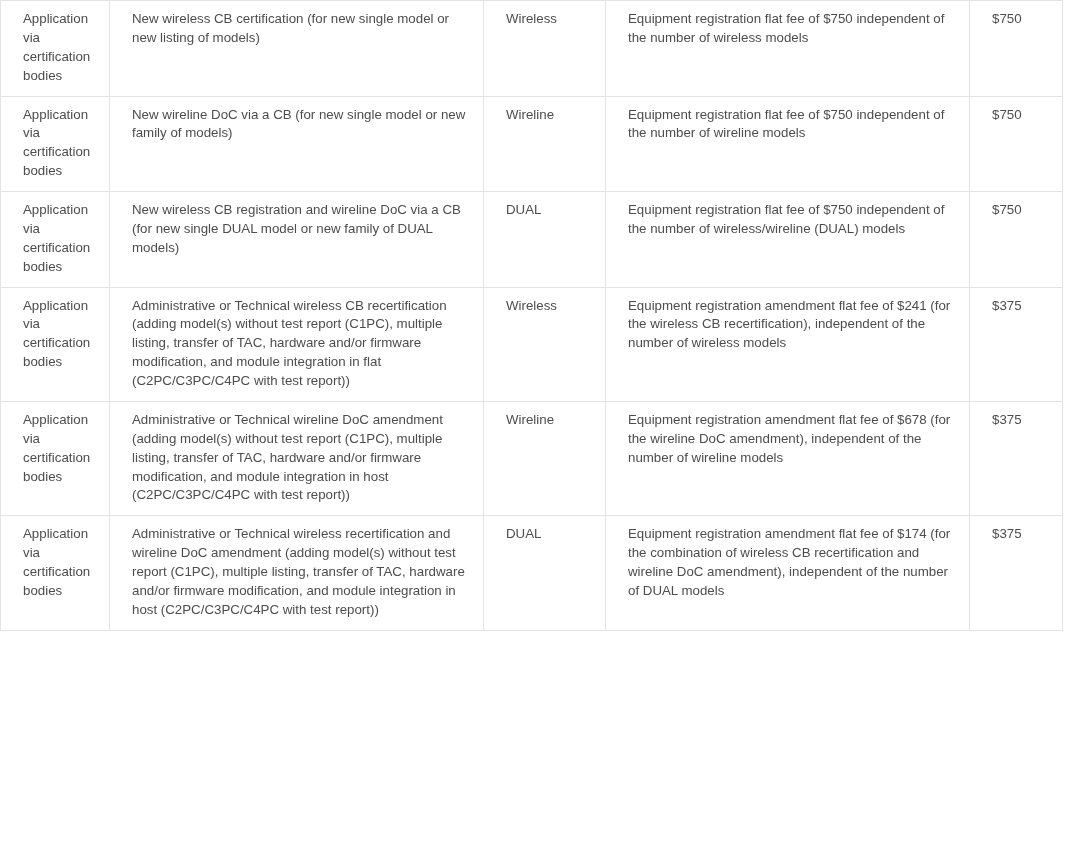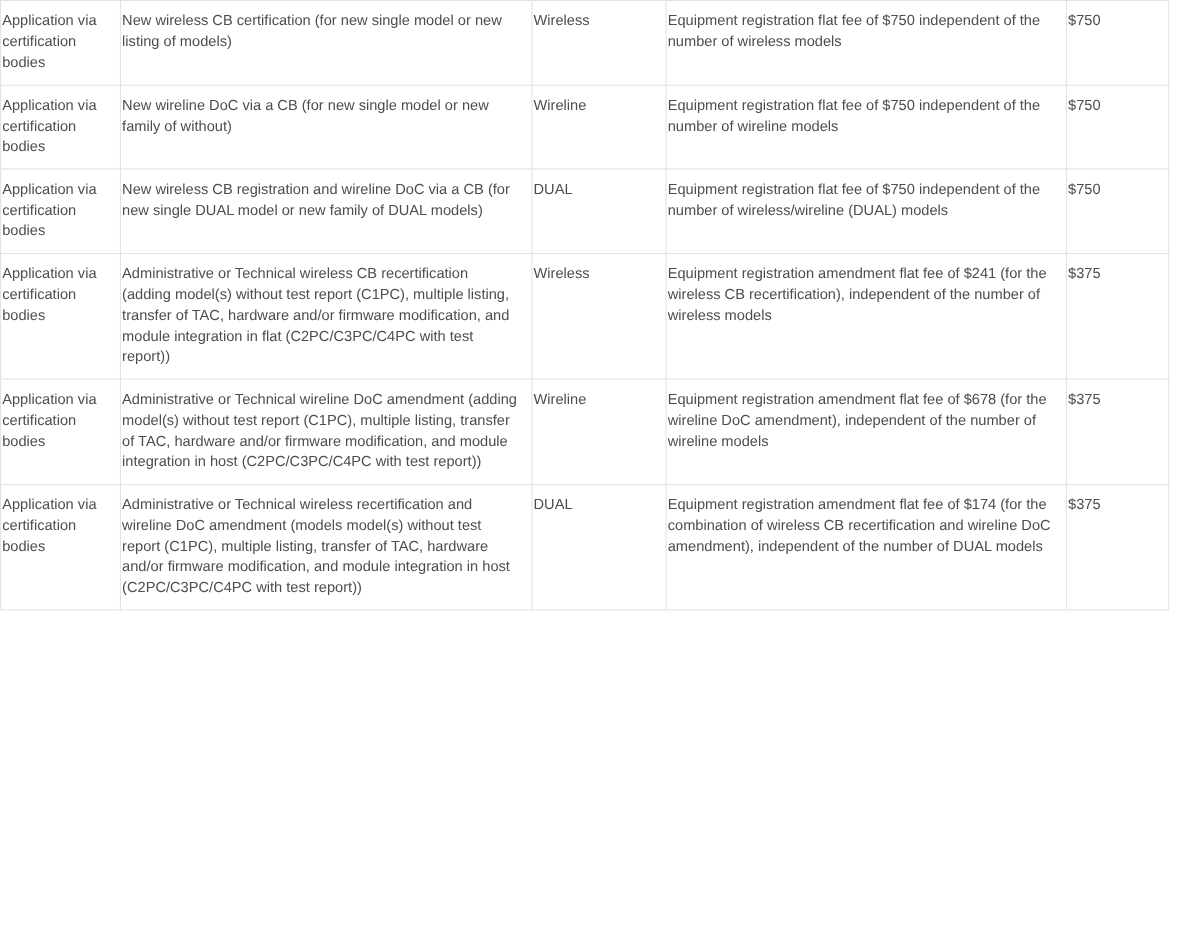"Application via certification bodies" .fee-table td { padding: 9px 11px 10px 1px -> 9px 11px 10px 22px }
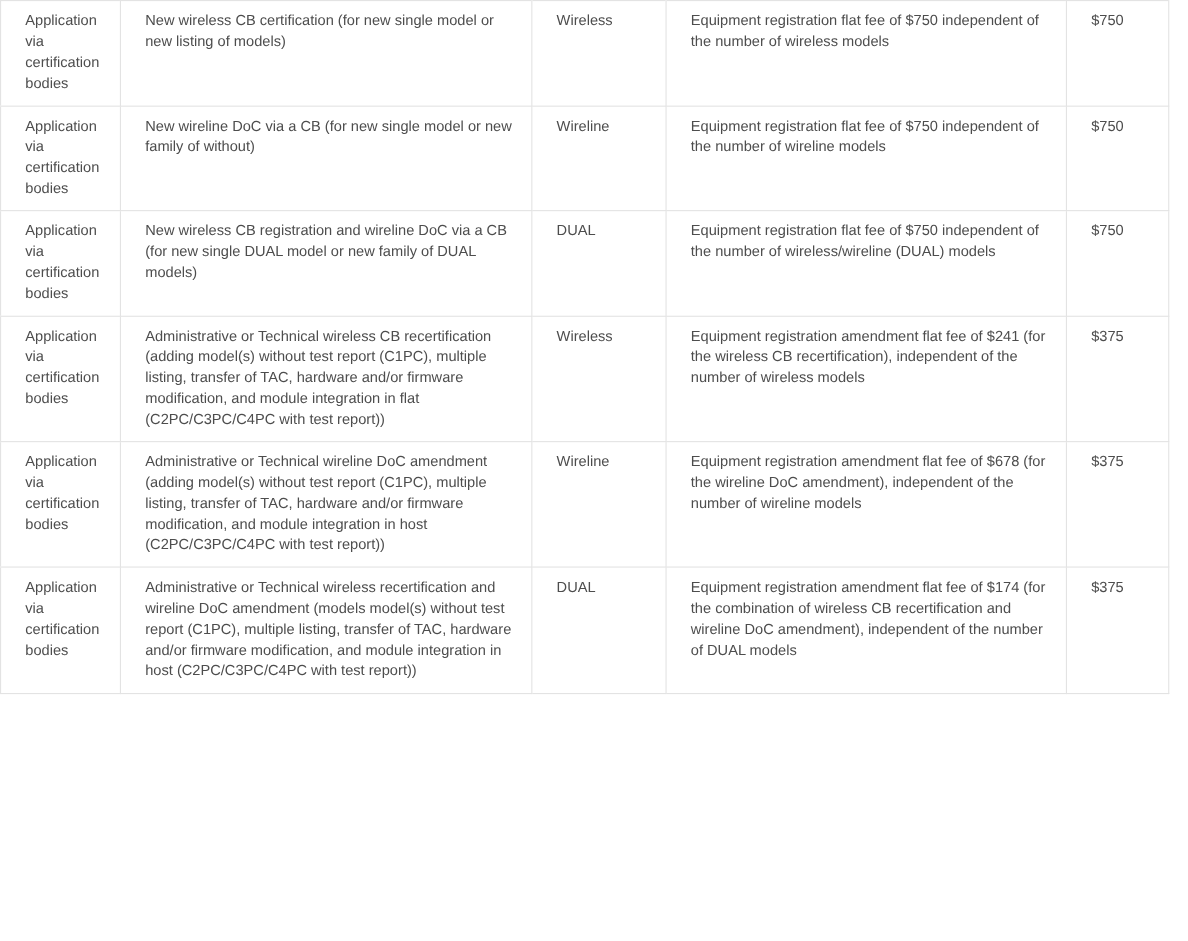"New wireline DoC via a" span.cell-text { text: without -> models }
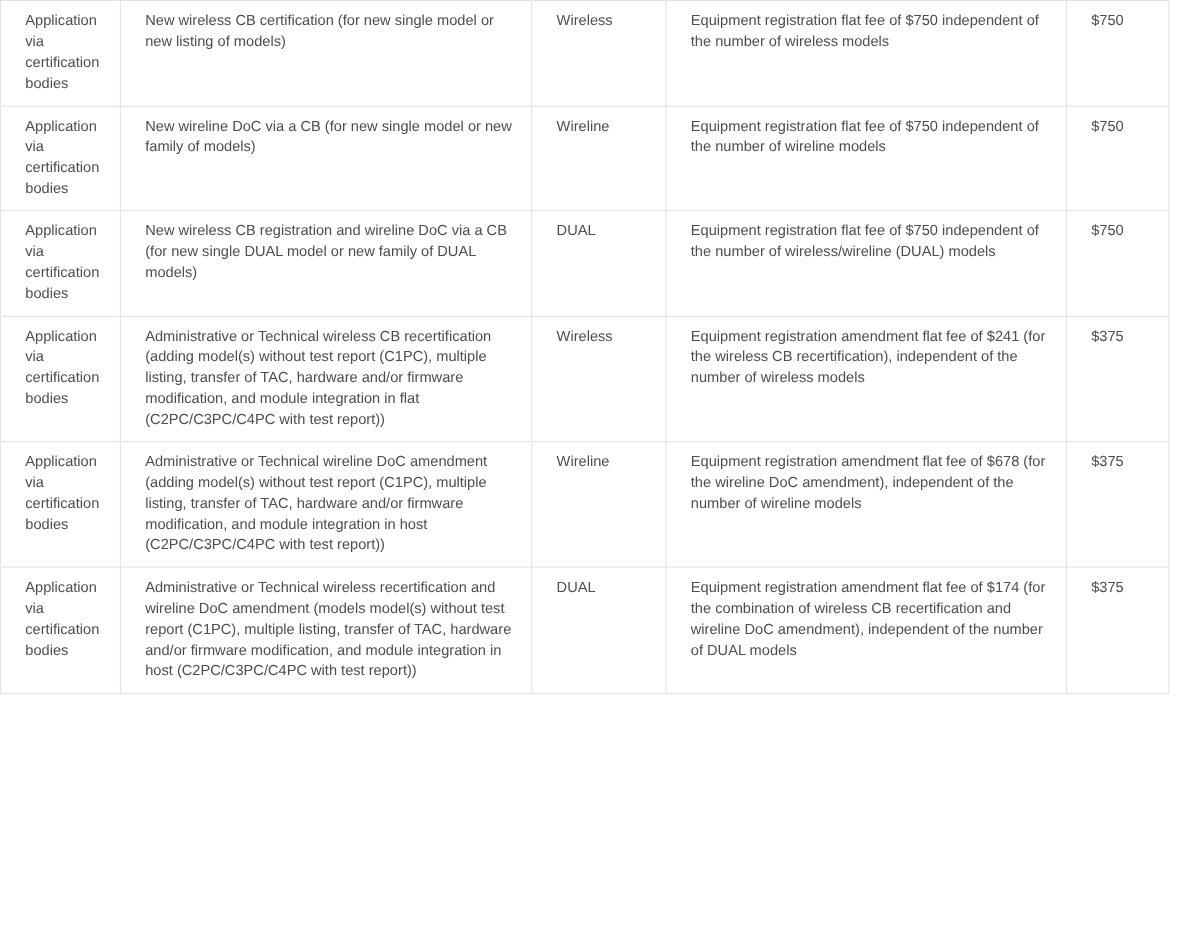"Administrative or Technical wireless" span.cell-text { text: models -> adding }
